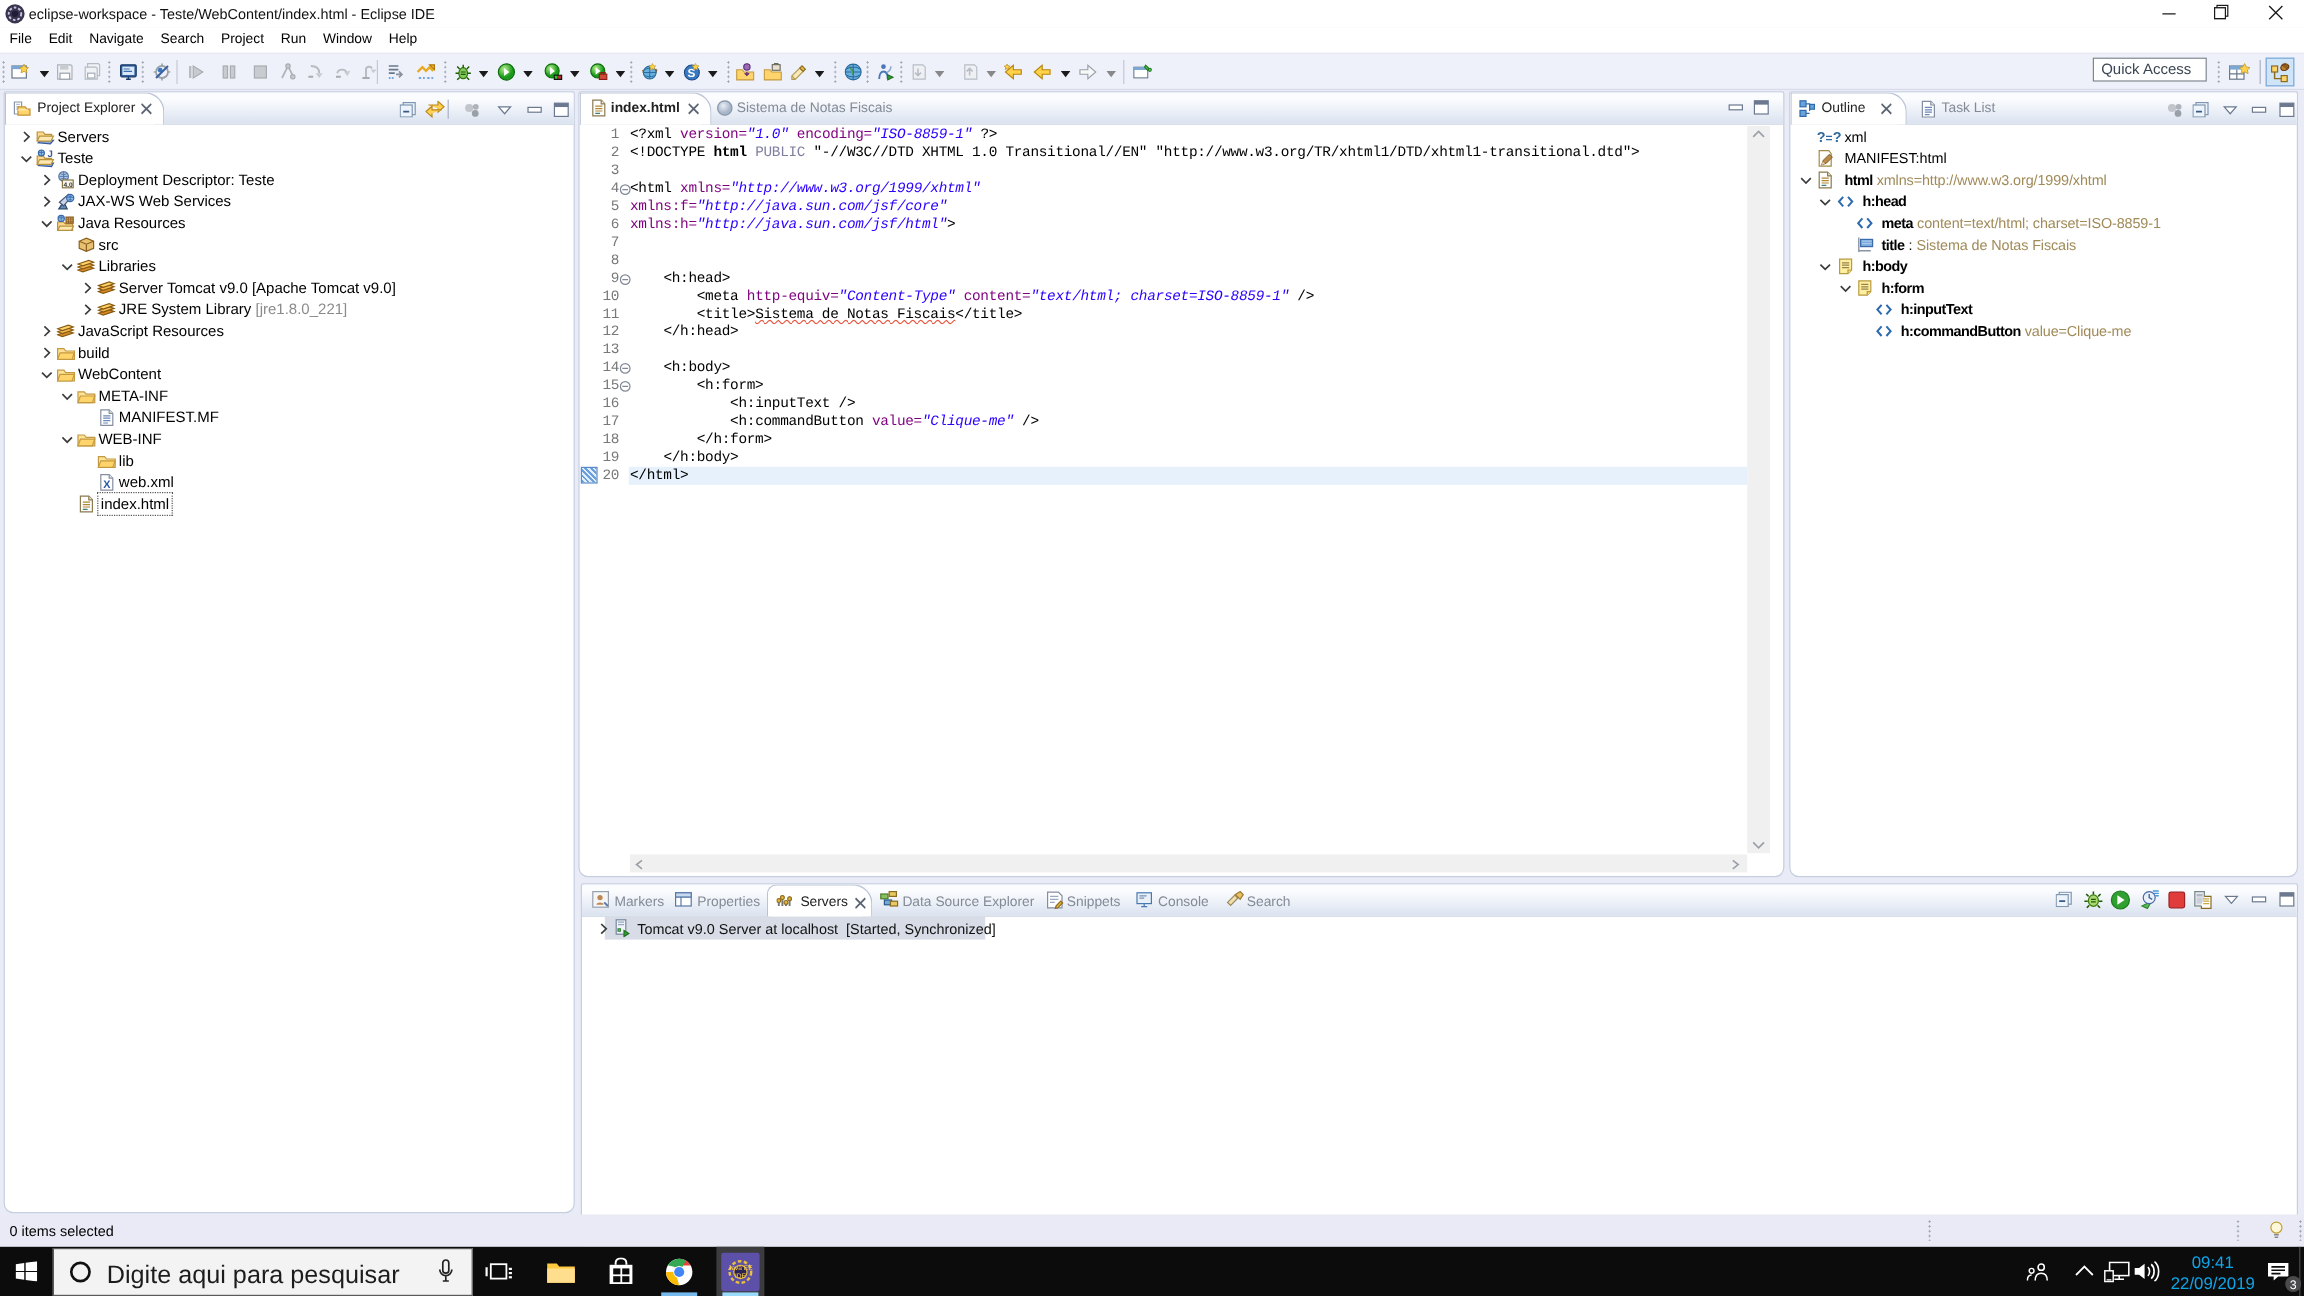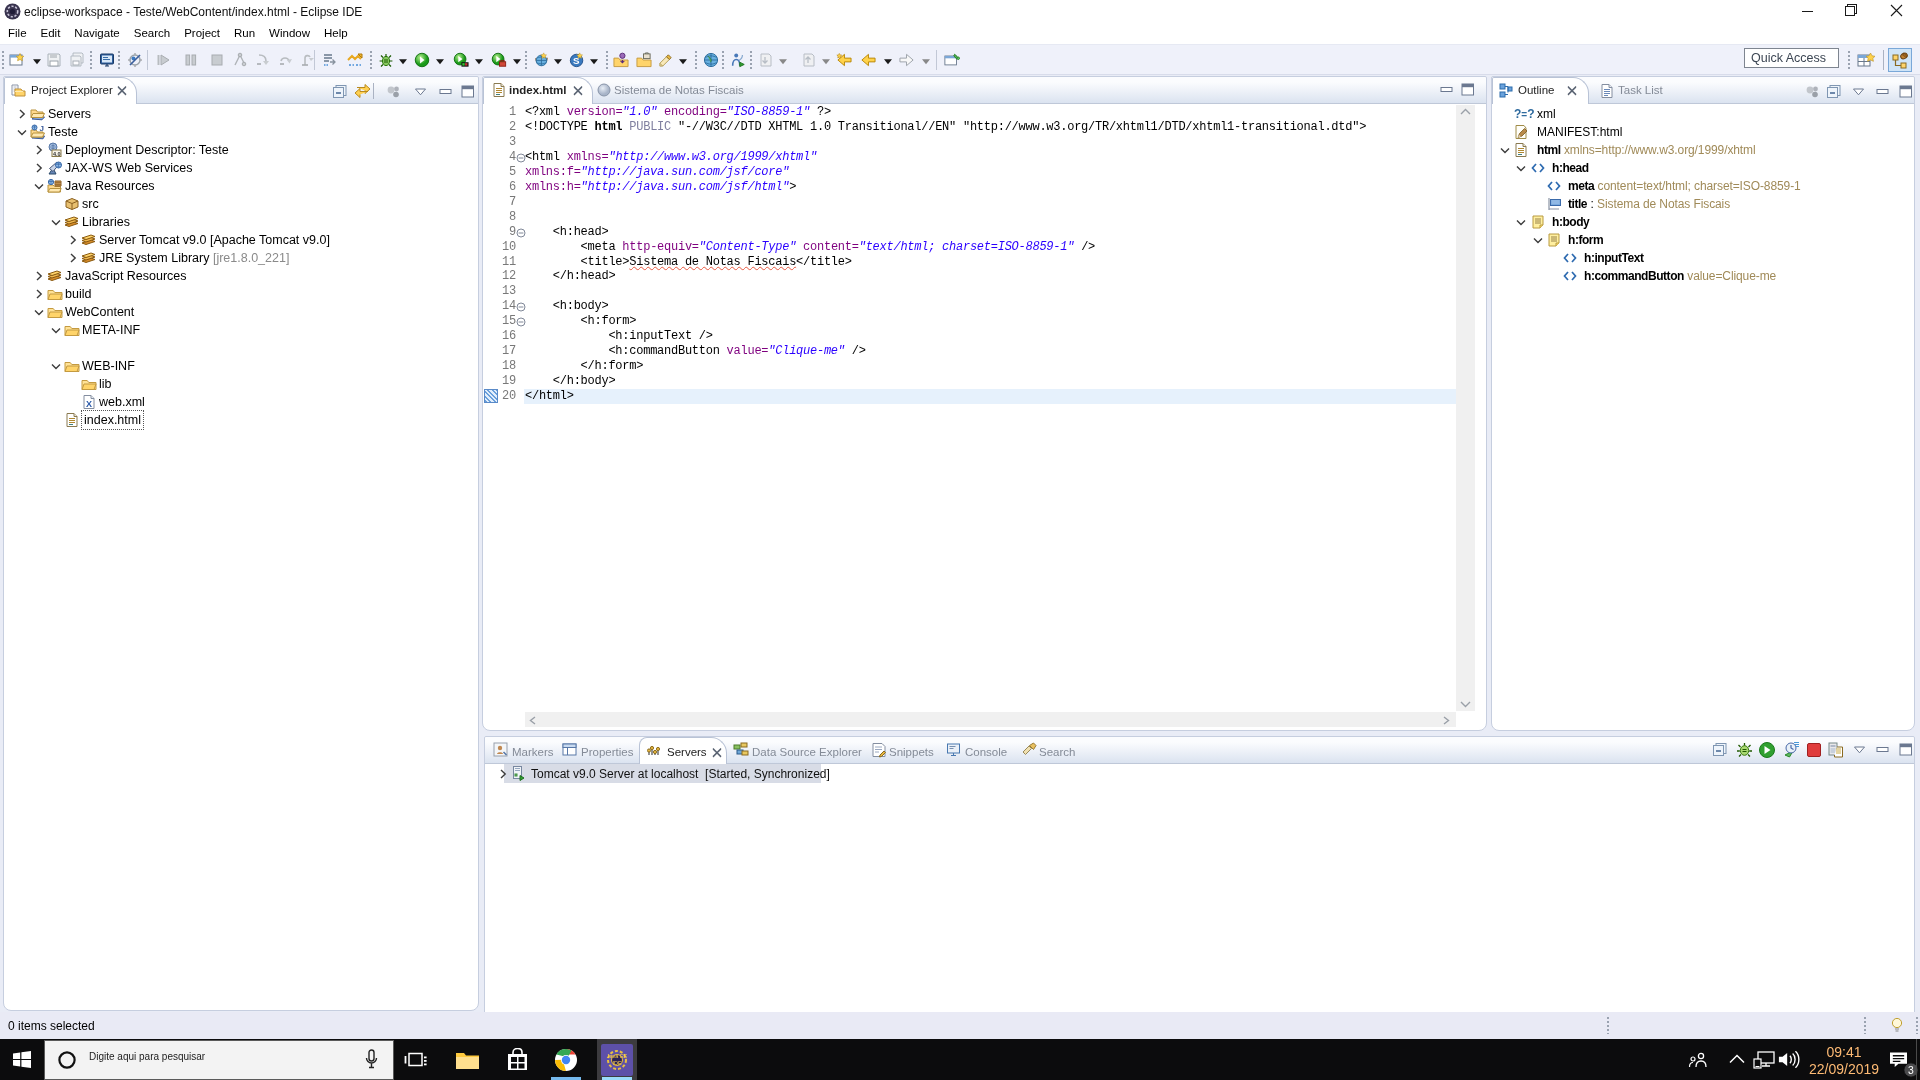"MANIFEST.MF" div.trow { html: none -> <div><svg> <use></use> </svg><span>MANIFEST.MF</span></div> }
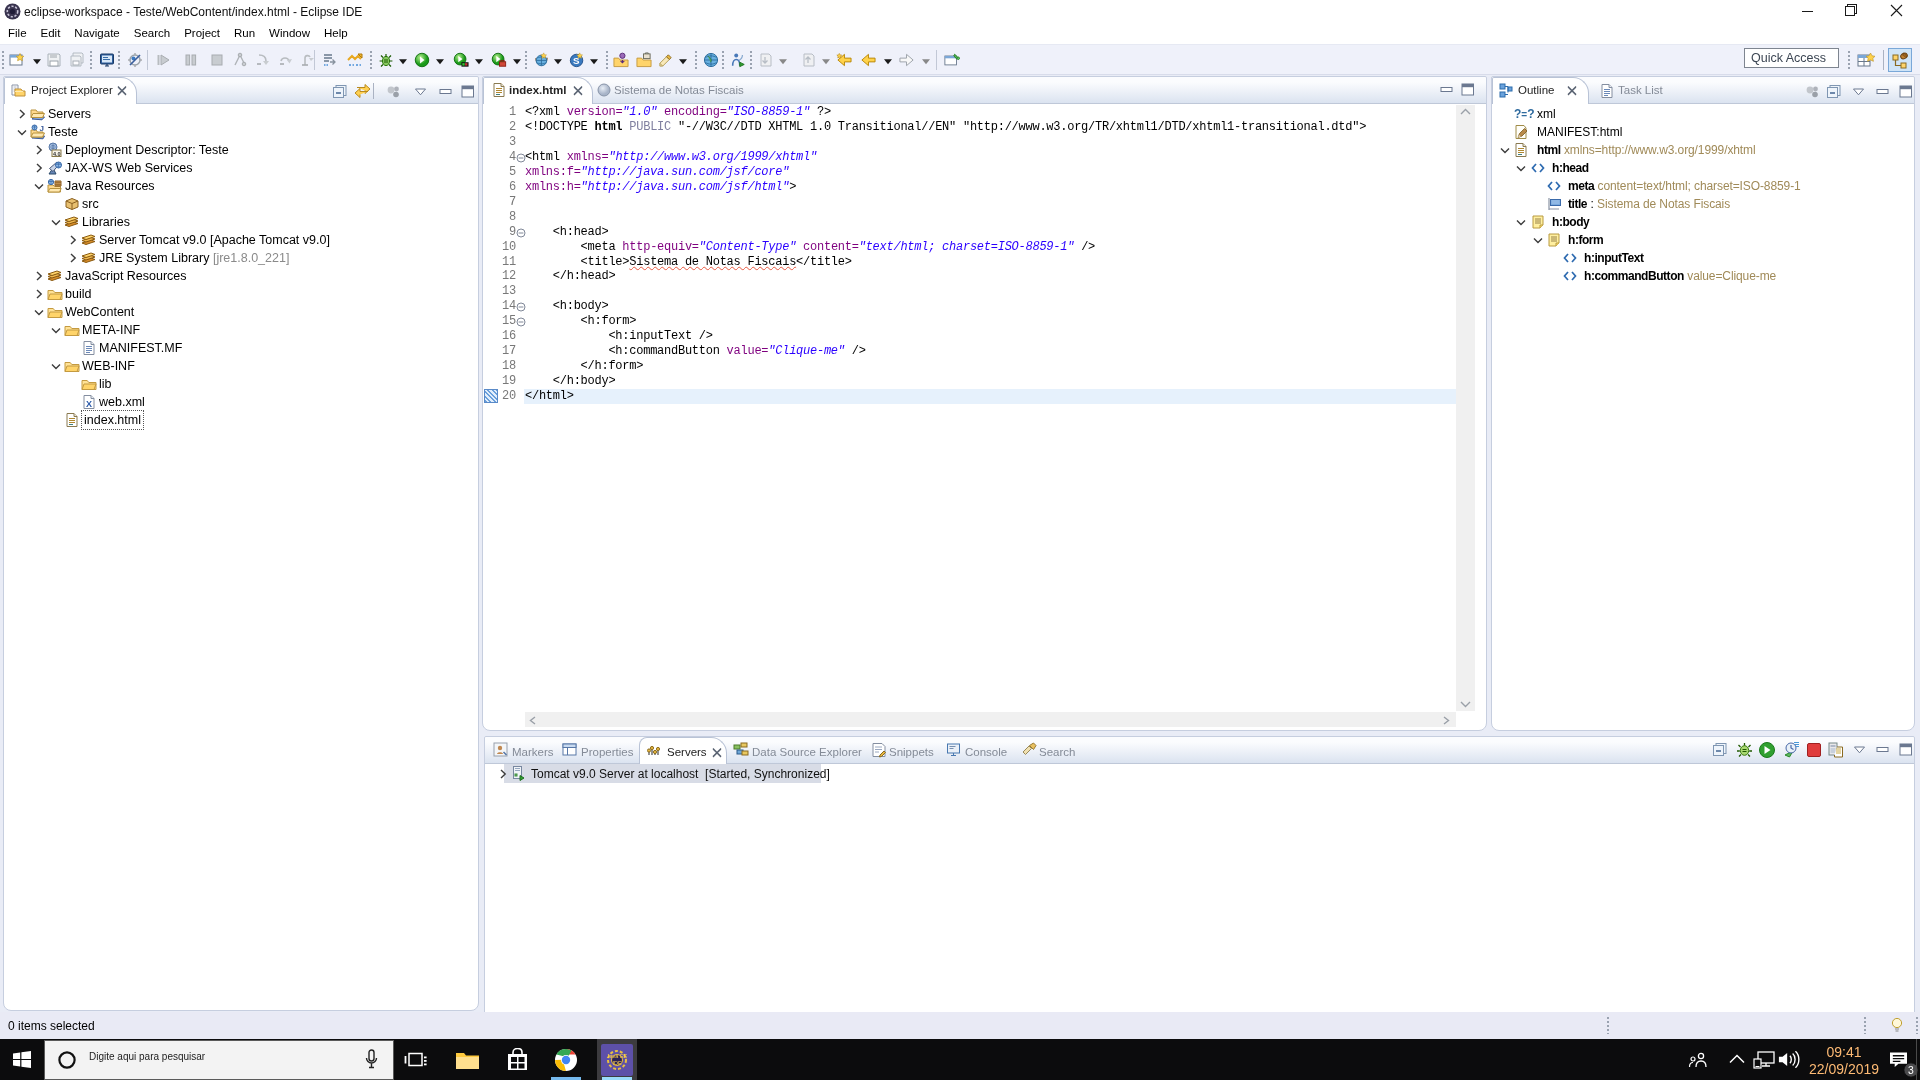"Digite aqui para pesquisar" div.abs { font-size: 10px -> 21px }
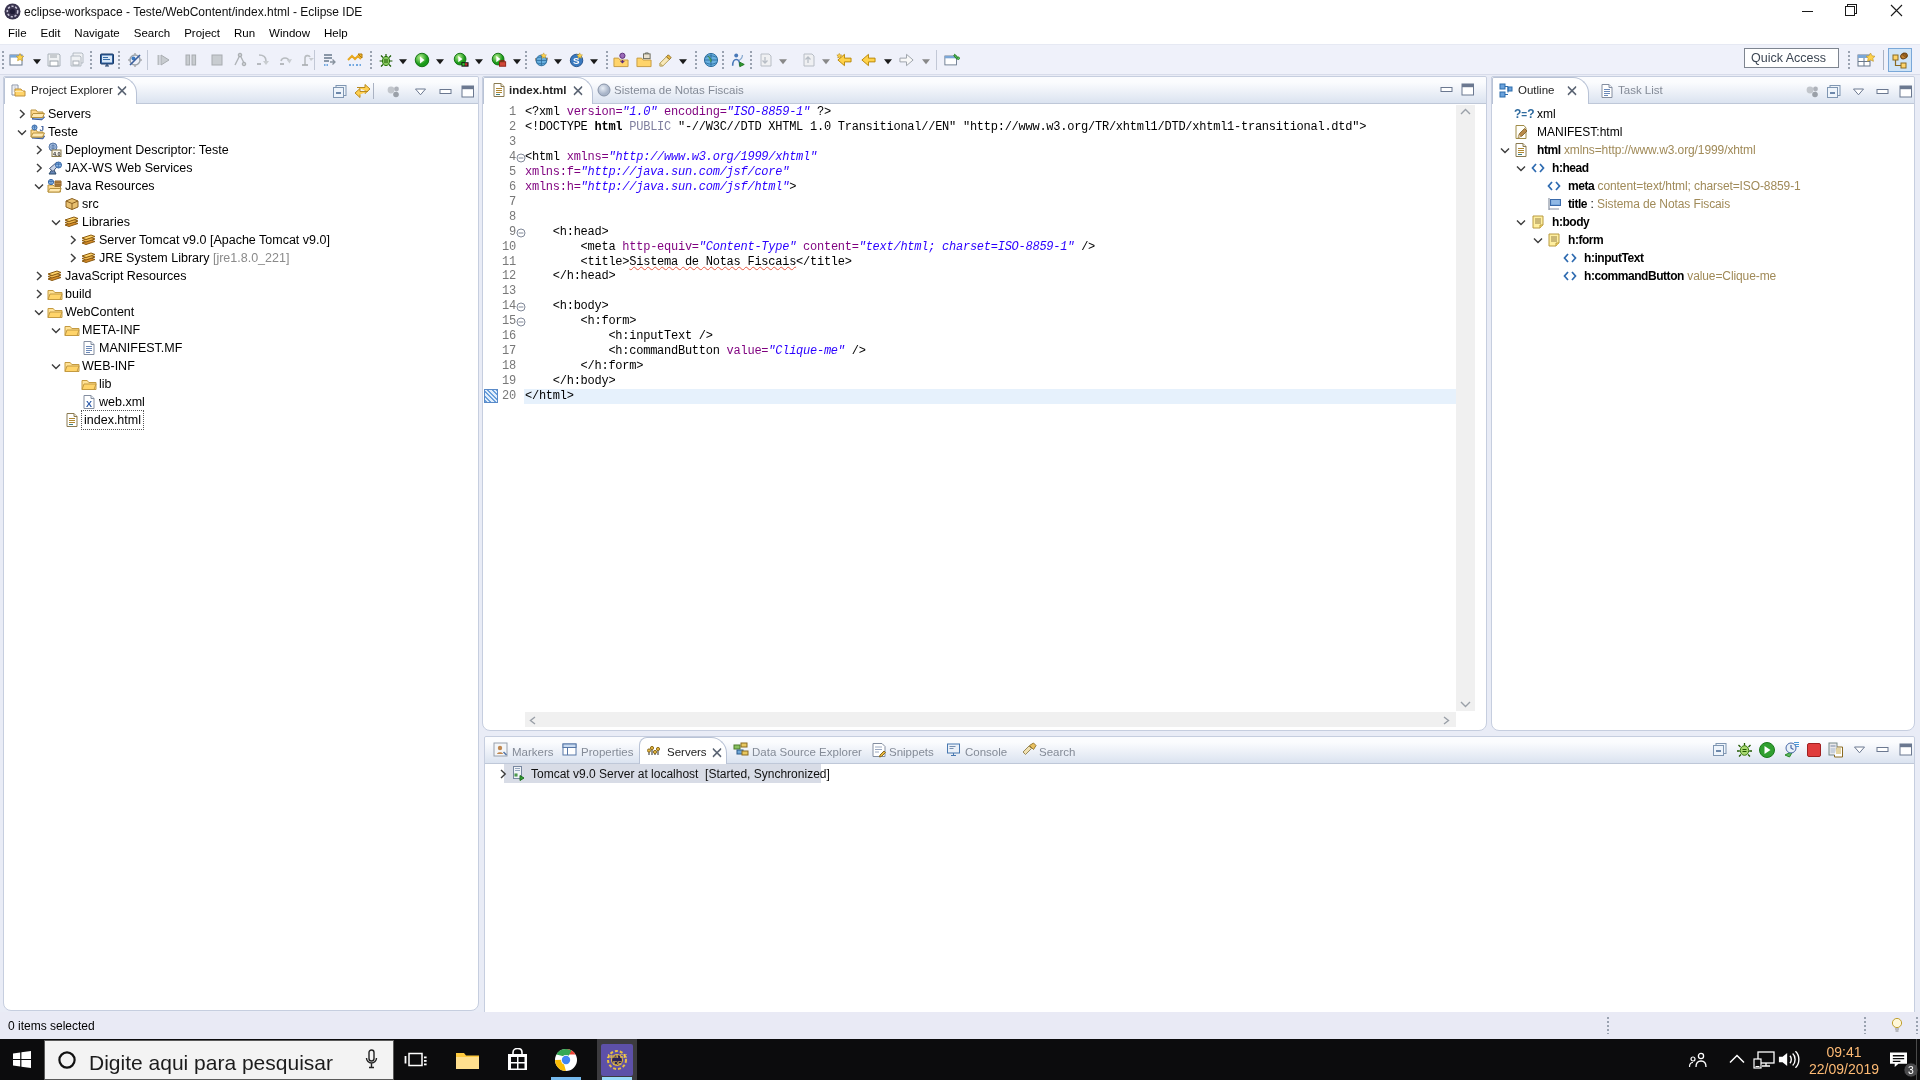"09:41" div.abs { color: #fdba74 -> #0ea5e9 }
